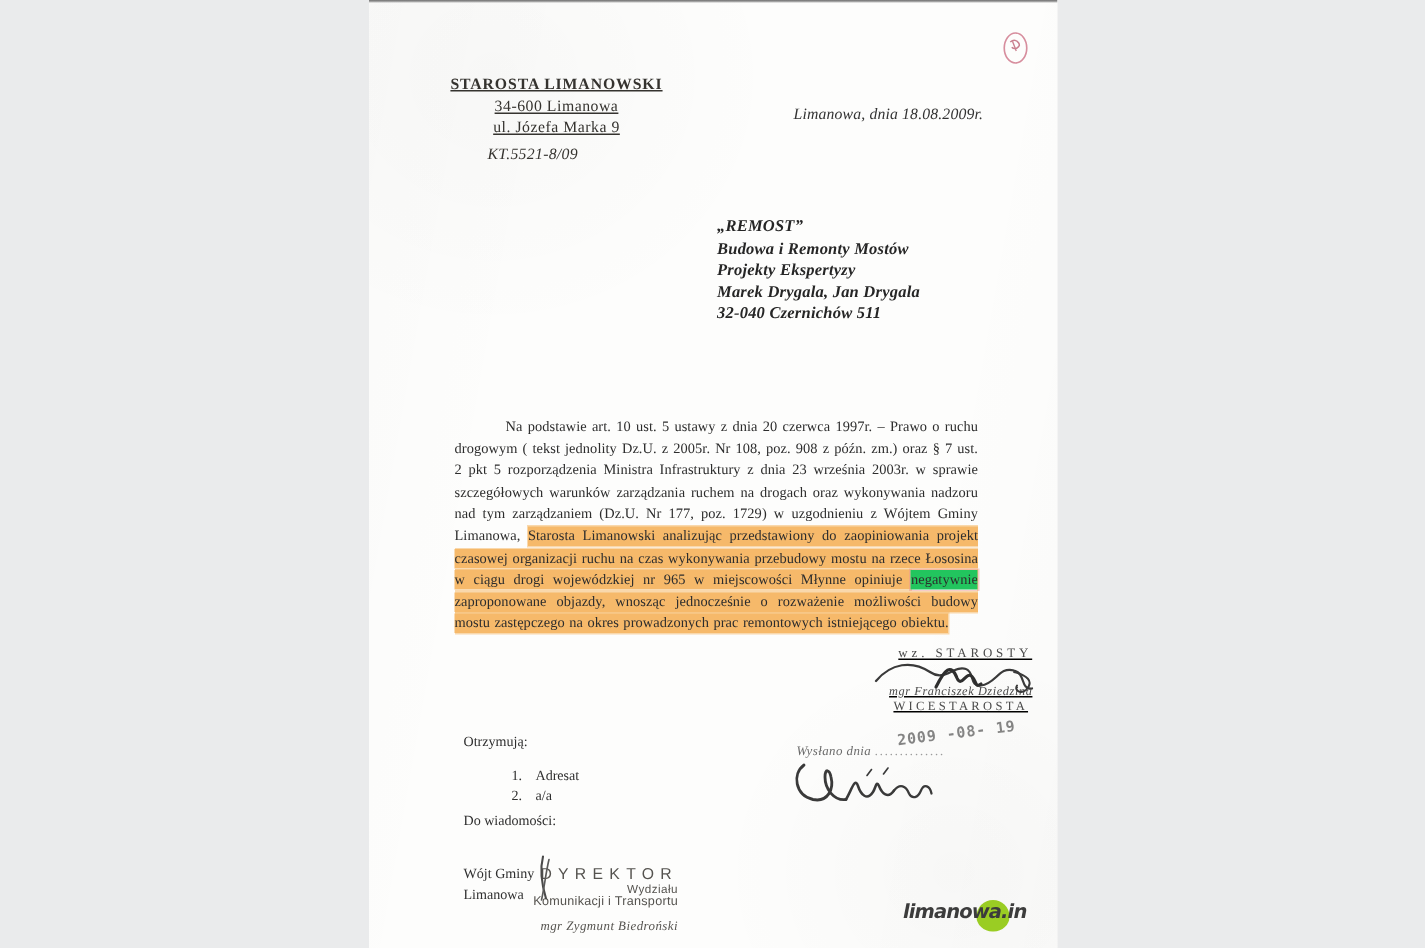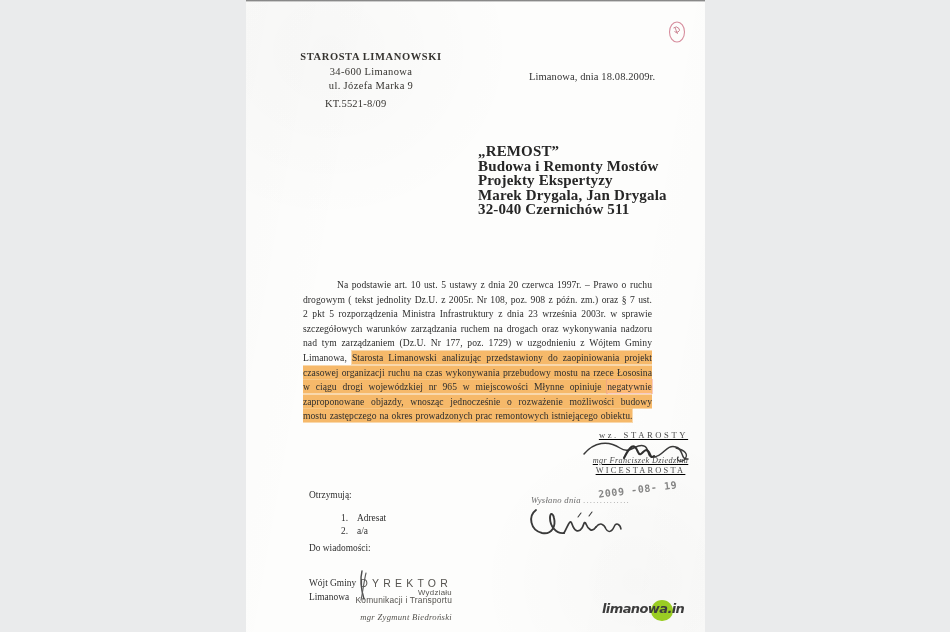"STAROSTA LIMANOWSKI" #letterhead .lh-line { text-decoration: none -> underline }
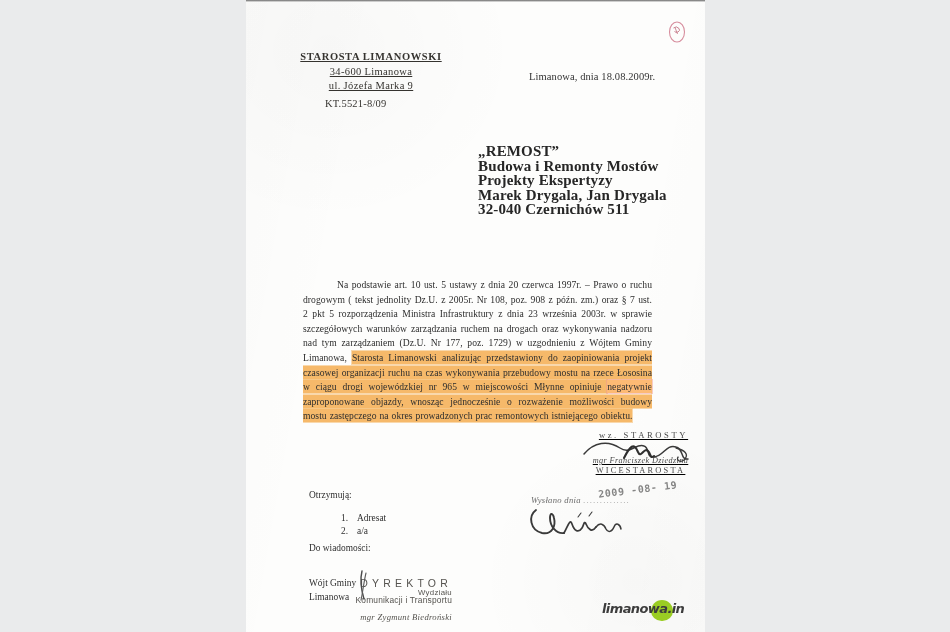"Limanowa, dnia 18.08.2009r." .ink { font-style: none -> italic }
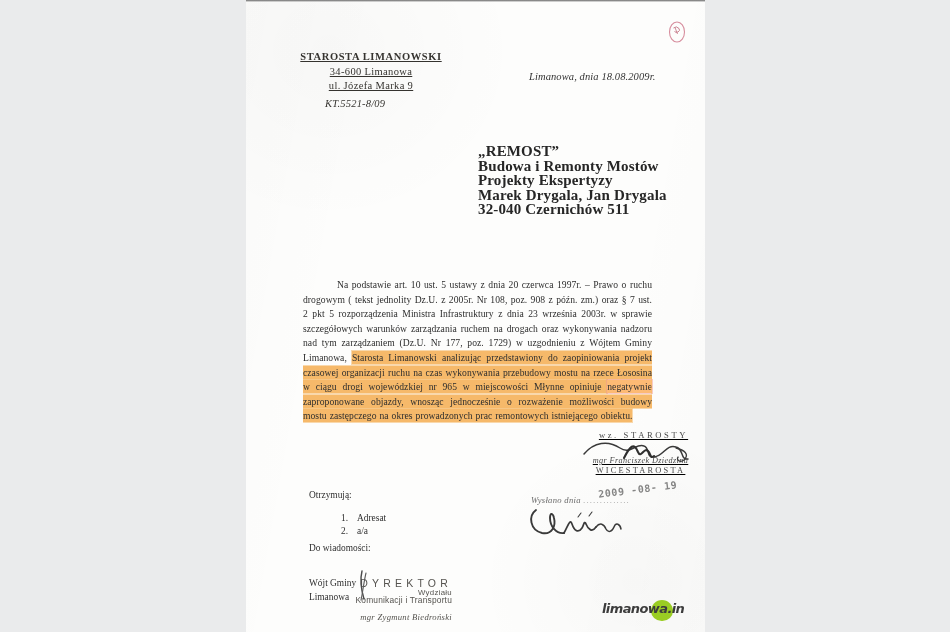"„REMOST”" #recipient .rc-line { font-size: 15px -> 11px; font-style: none -> italic }
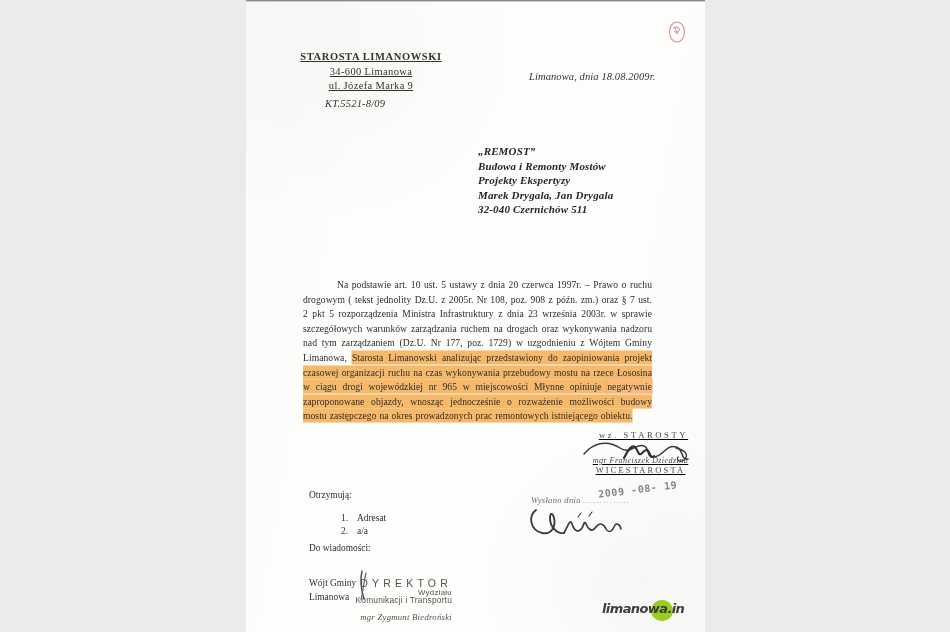"negatywnie" #body-block .hl-pink { background-color: #fdba74 -> #22c55e }
